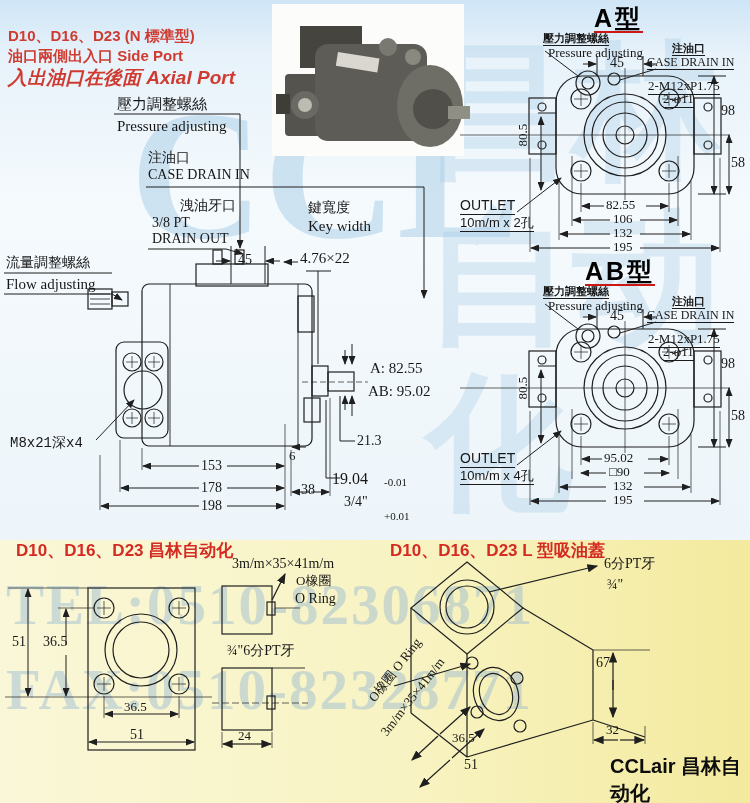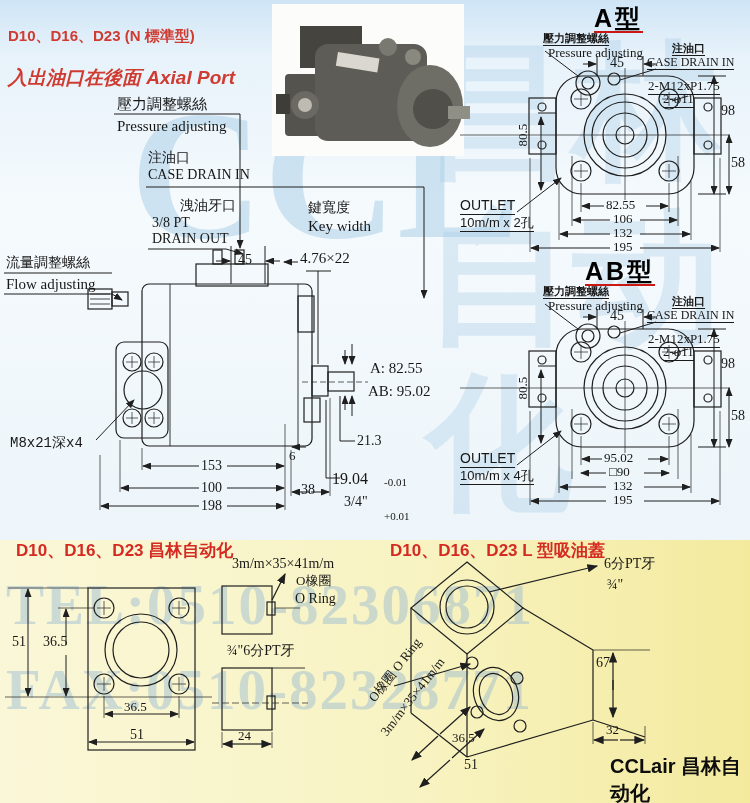"油口兩側出入口 Side Port" div.lb { html: none -> <div>油口兩側出入口 Side Port</div> }
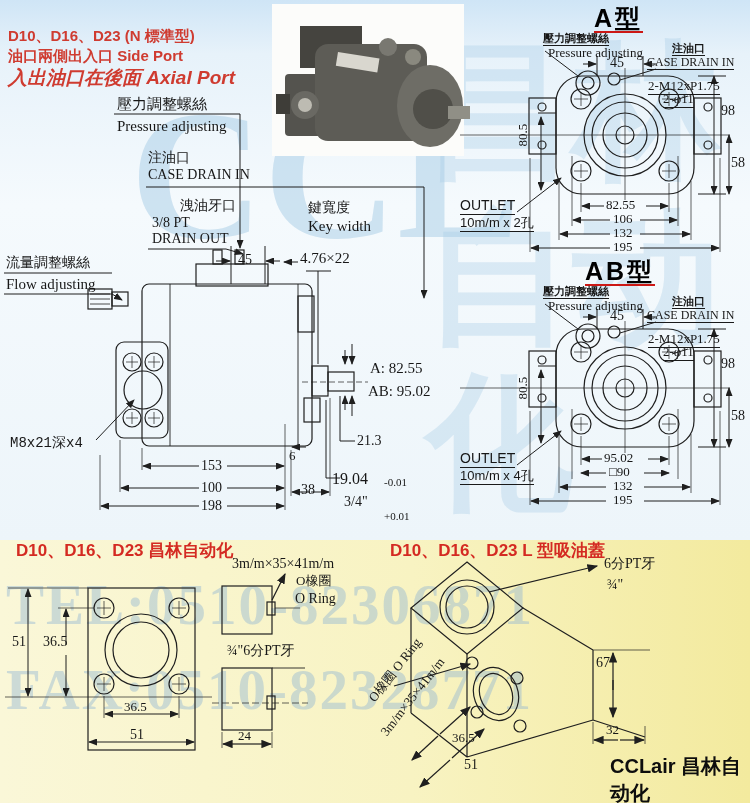"100" div.lb { text: 100 -> 178 }
